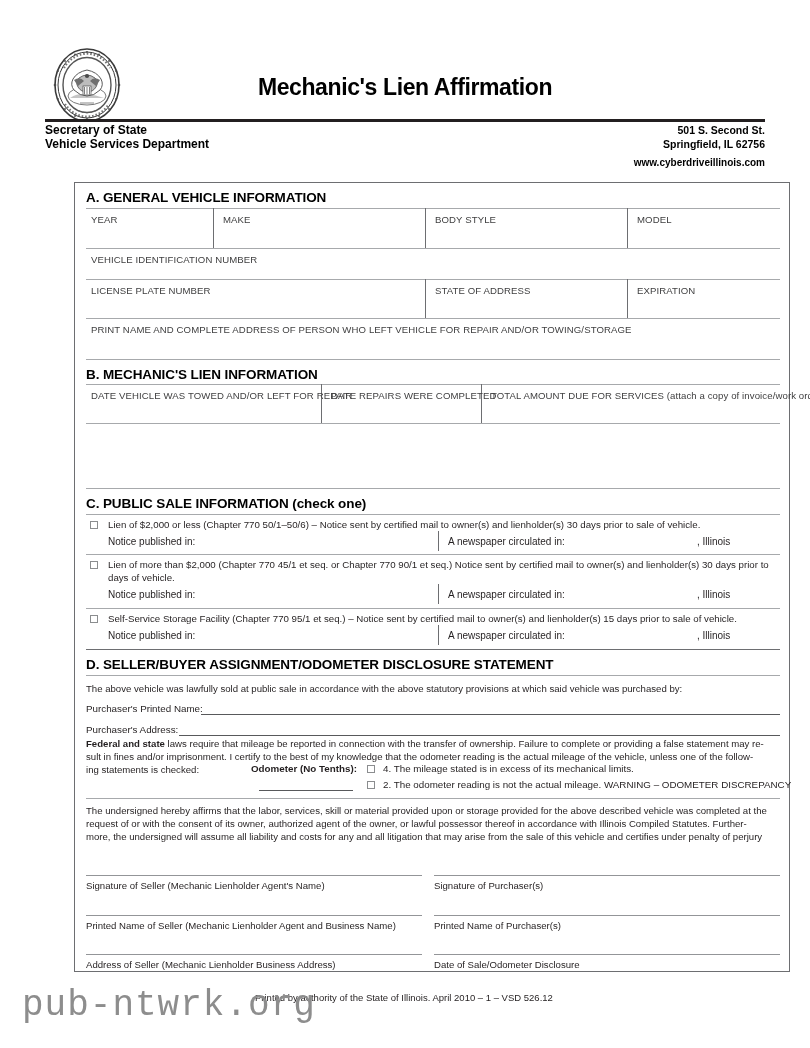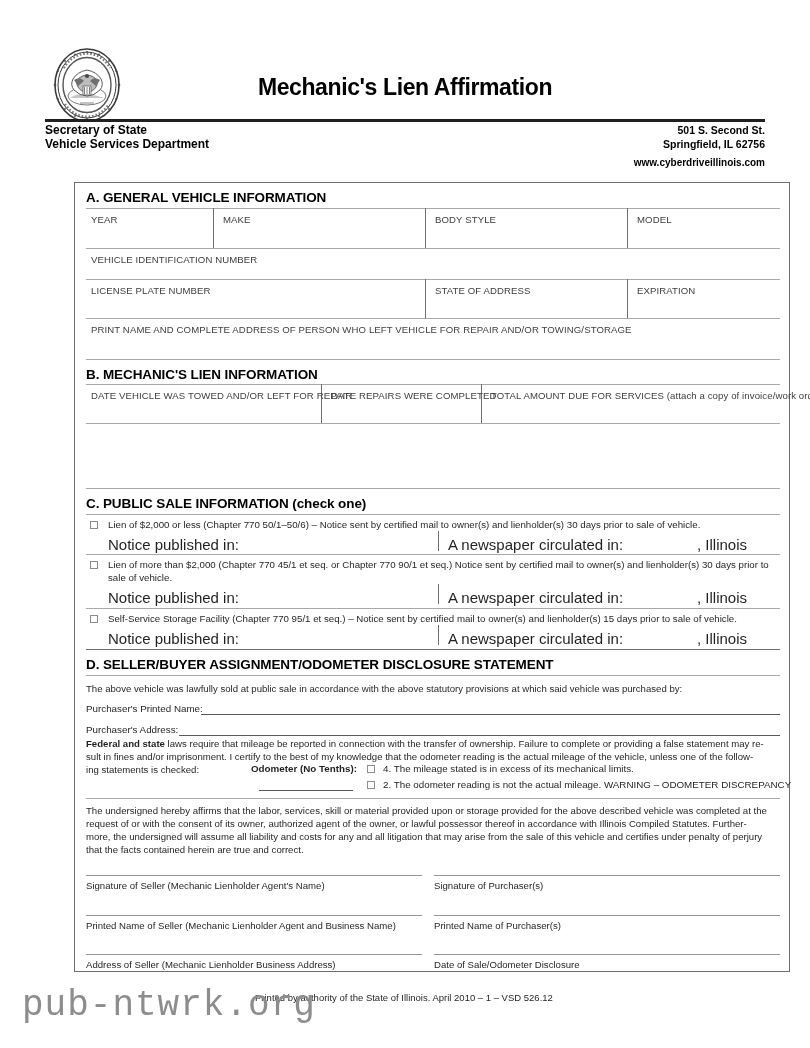"Notice published in:" .csub { font-size: 15px -> 10px }
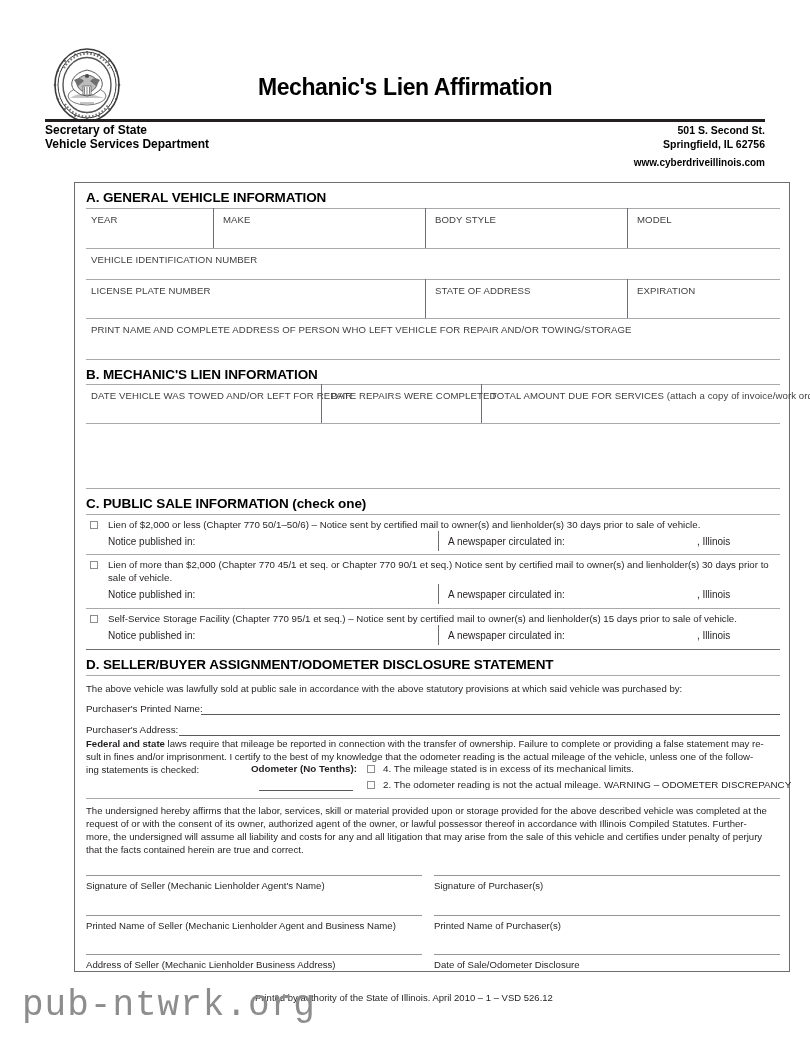"sale of vehicle." div.ctext { text: sale -> days }
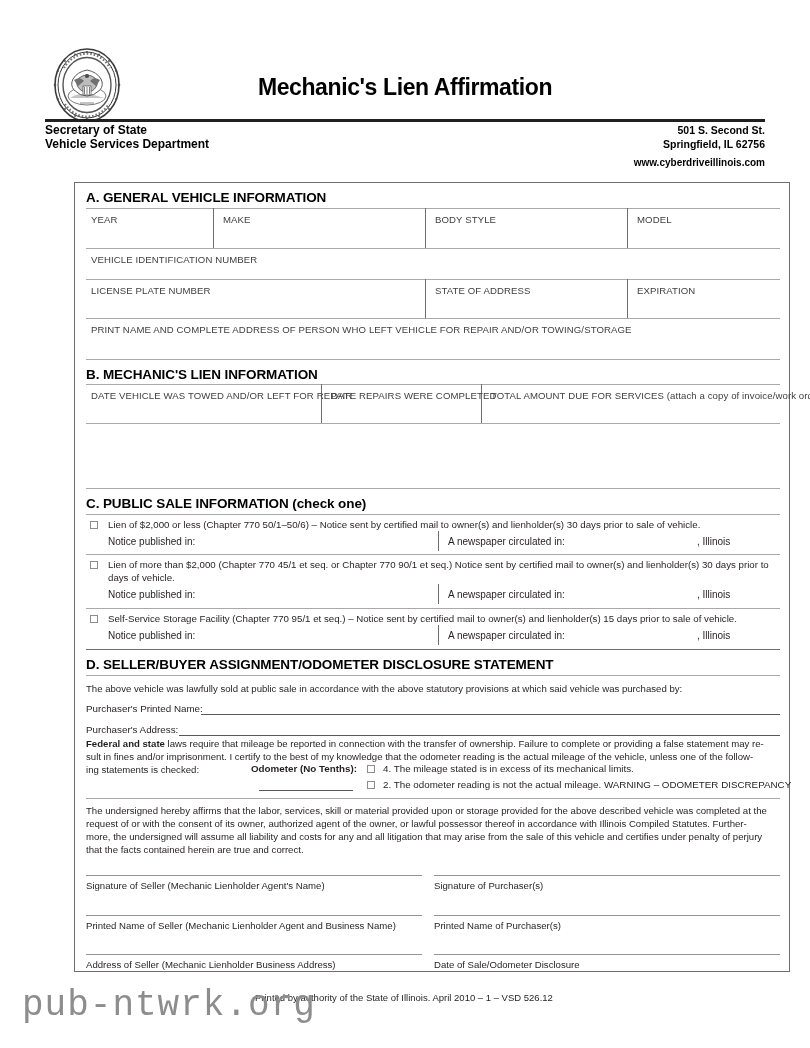"that the facts contained herein" div.dpara { html: <div>that the facts contained herein are true and correct.</div> -> none }
